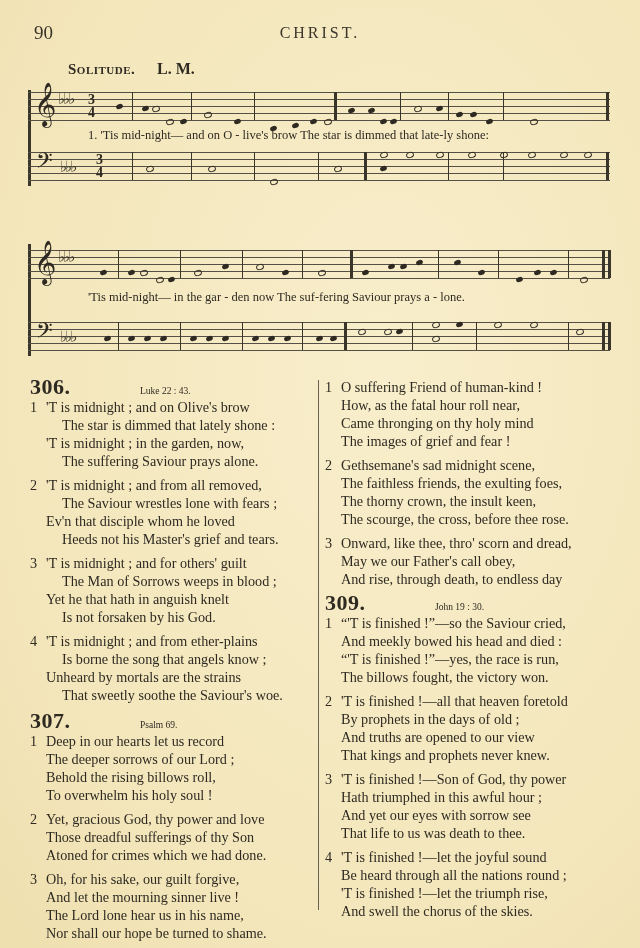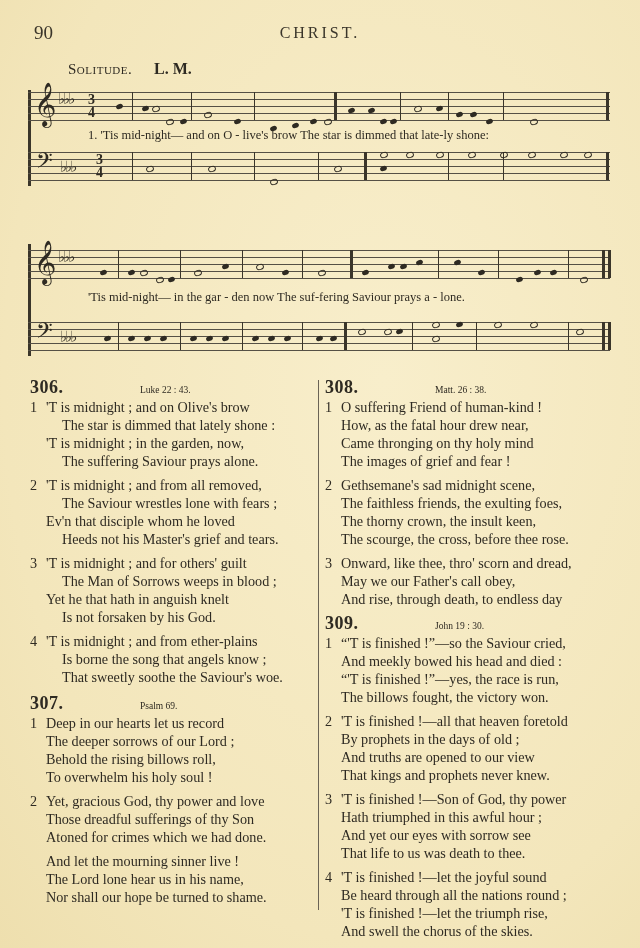"Solitude." .tune-name { font-weight: none -> bold }
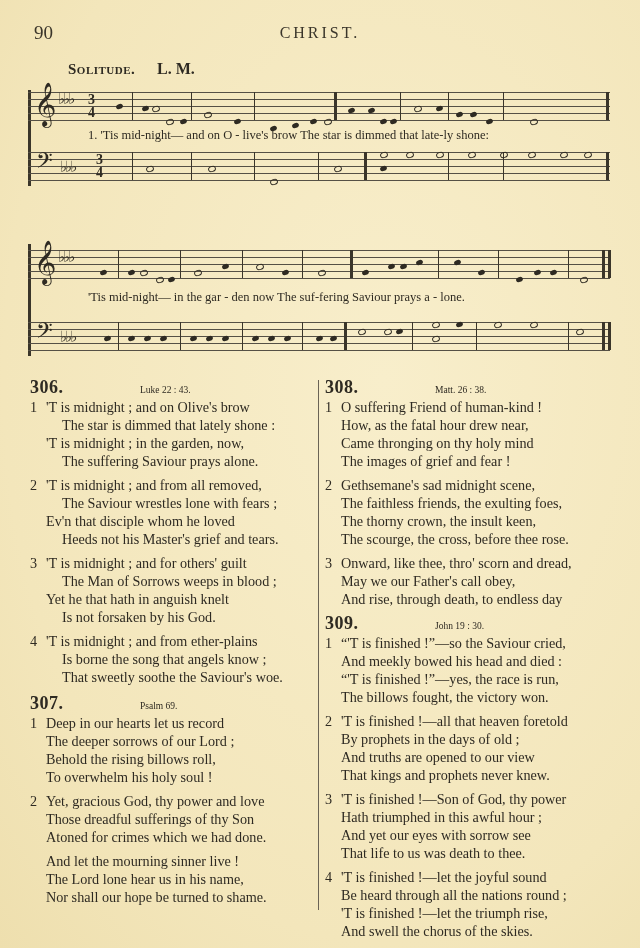"306." .hymn-num { font-size: 18px -> 22px }
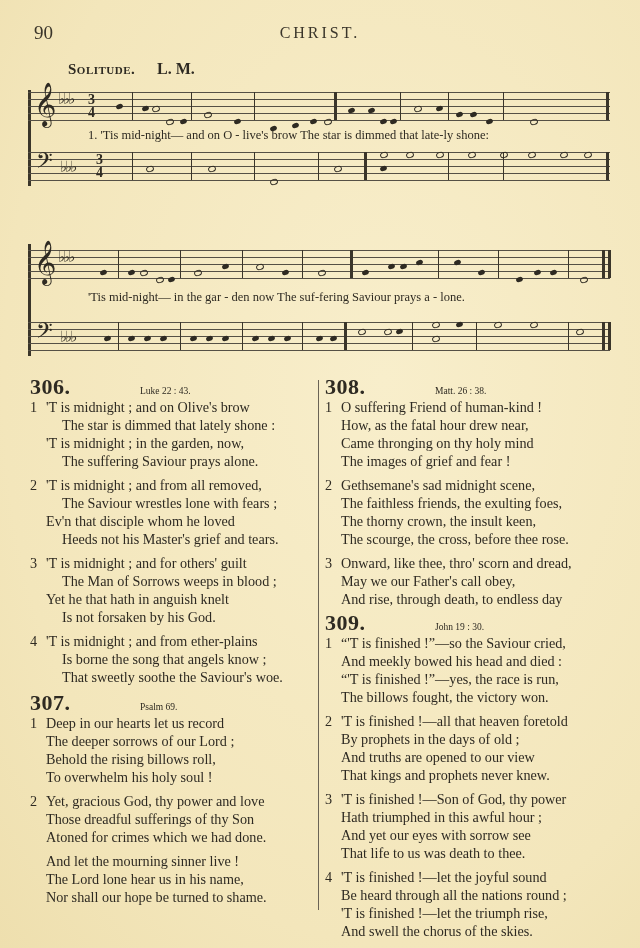"308." div.hymn-head { html: <div> <span>308.</span> <span>Matt. 26 : 38.</span> </div> -> none }
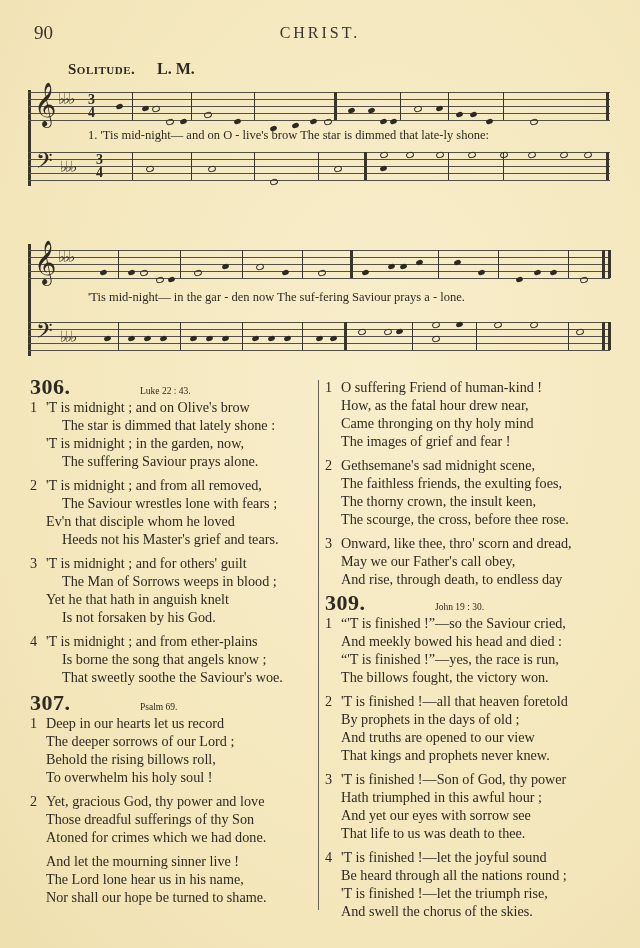"How, as the fatal hour" div.vline { text: drew -> roll }
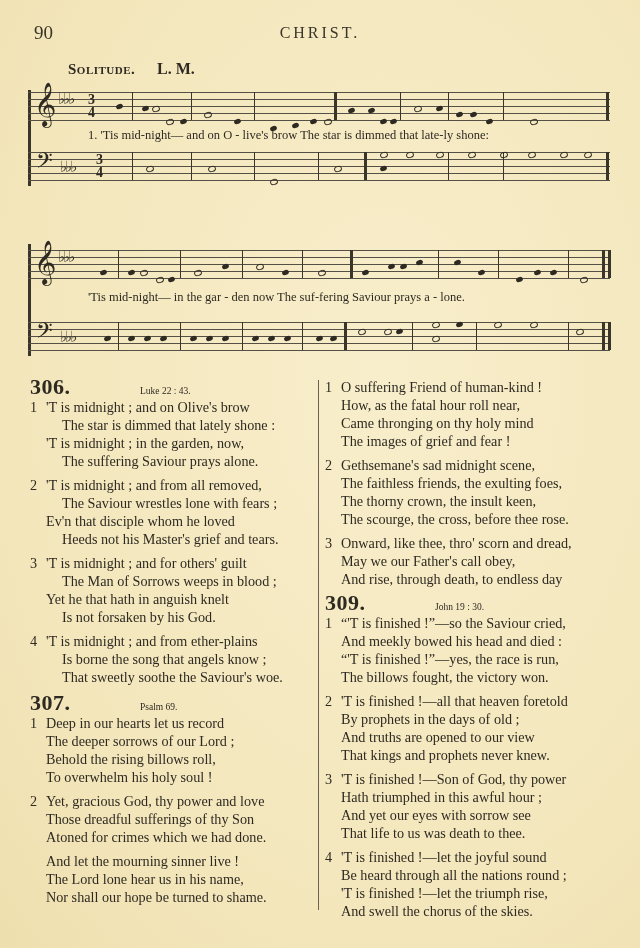"Unheard by mortals are the" div.vline { html: none -> <div>Unheard by mortals are the strains</div> }
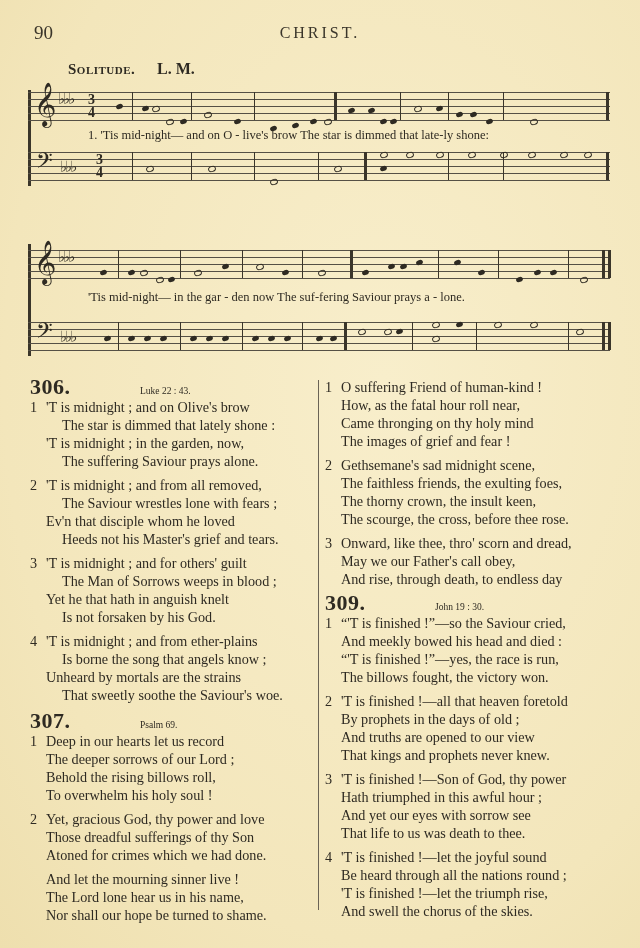"3 Oh, for his sake," div.vline { html: none -> <div><span>3</span><span>Oh, for his sake, our guilt forgive,</span></div> }
